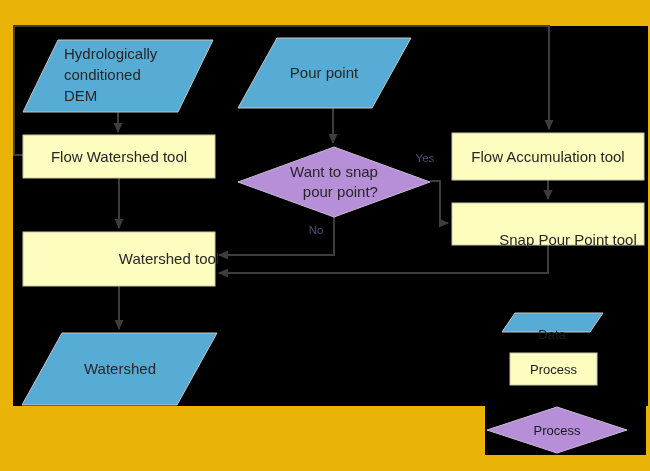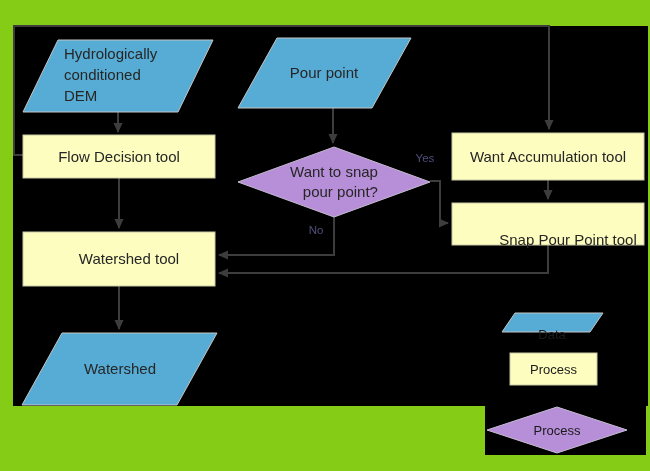"Hydrologically" .stage { background: #84cc16 -> #eab308 }
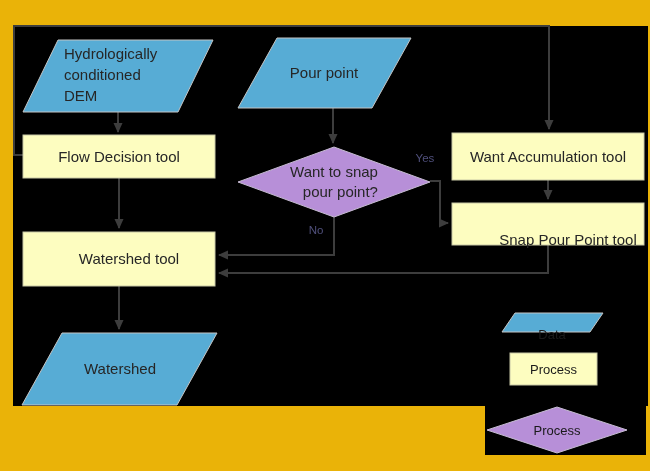"Flow Decision tool" div.lbl { text: Decision -> Watershed }
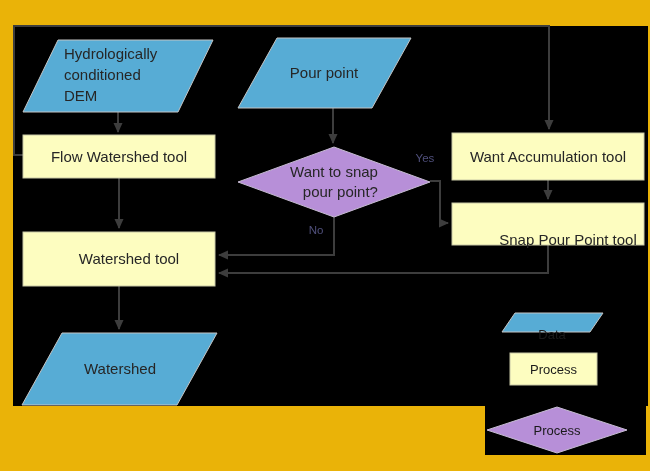"Want Accumulation tool" div.lbl { text: Want -> Flow }
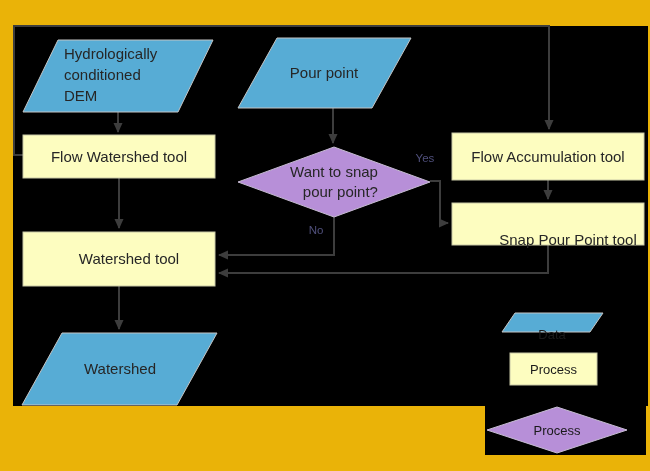"Watershed tool" div.lbl { padding-left: none -> 40px }
